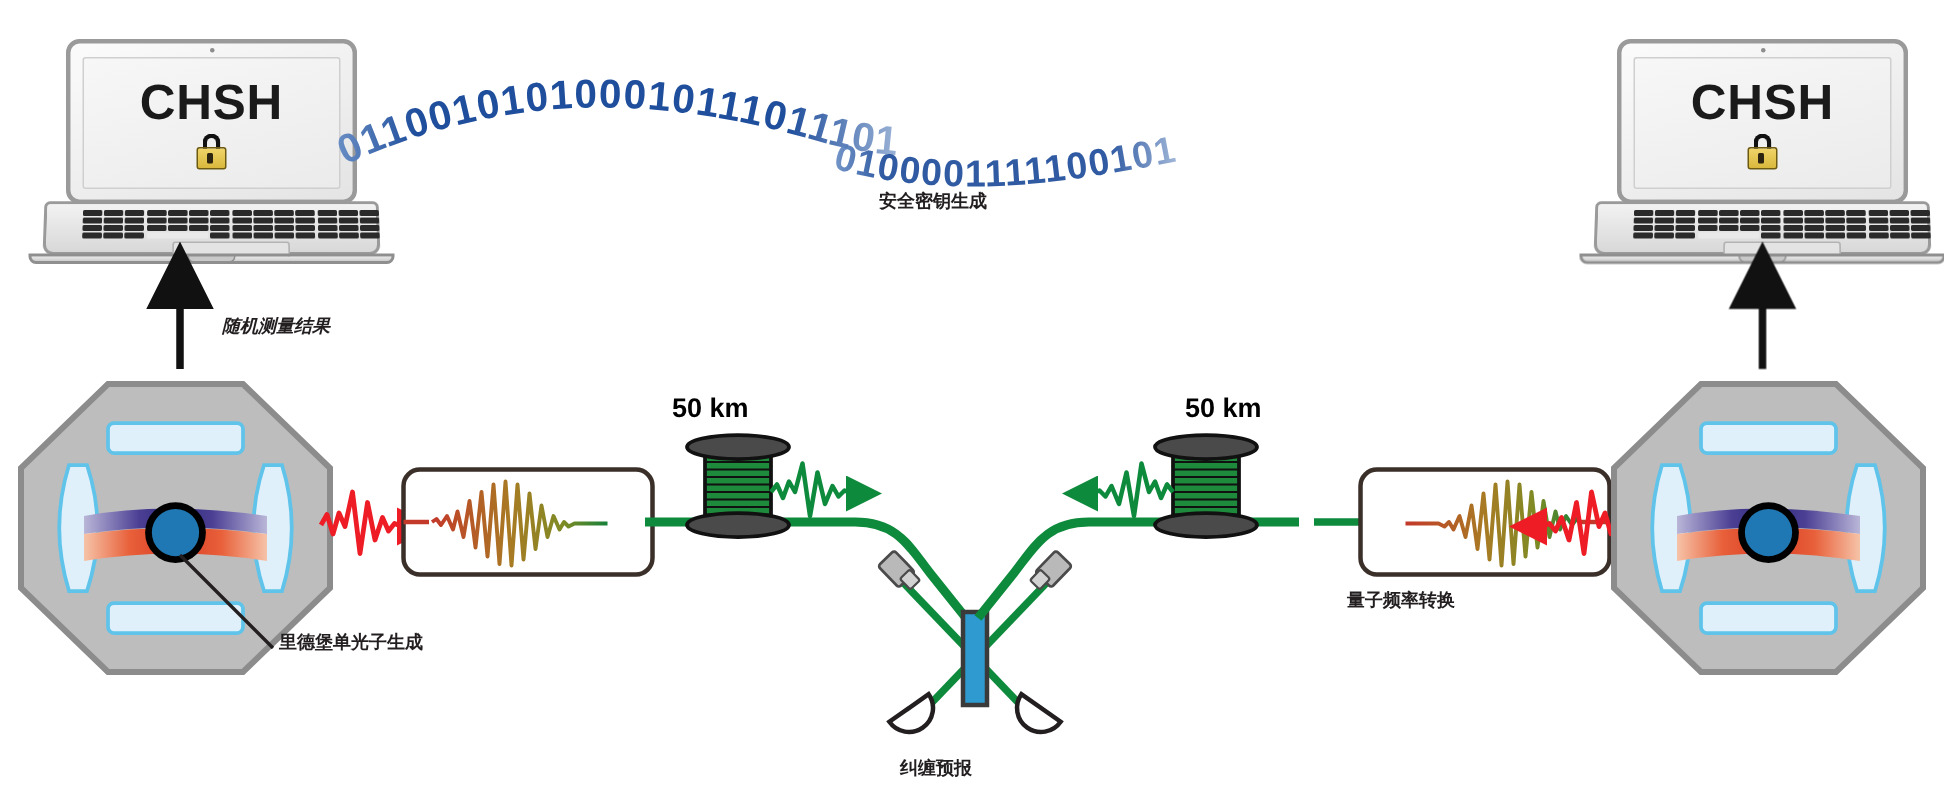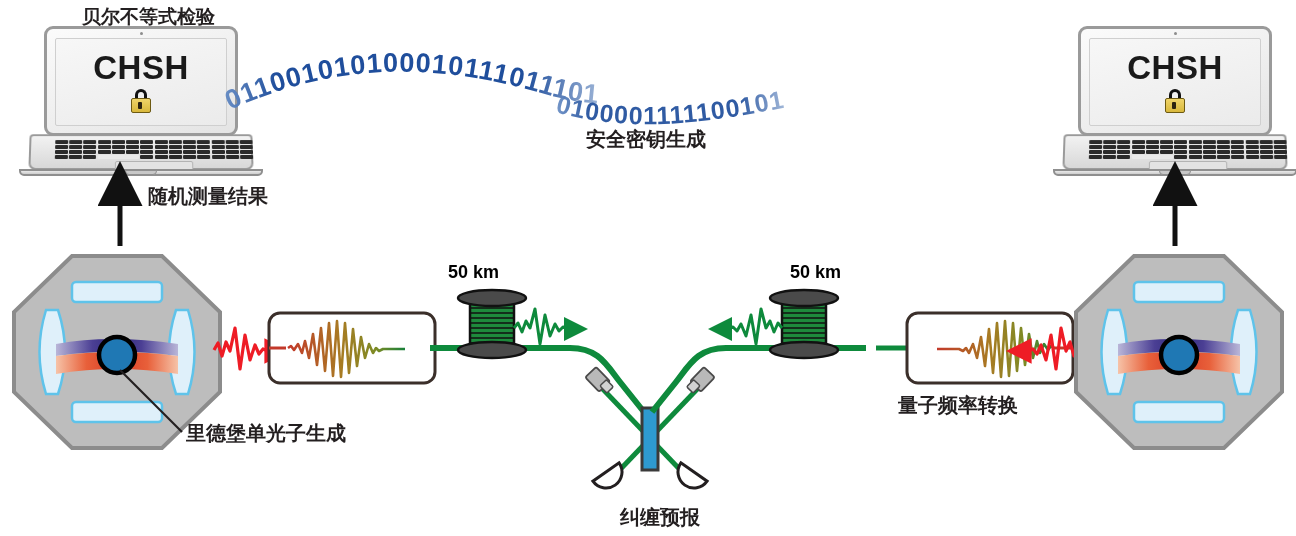"贝尔不等式检验" div.abs { html: <div>贝尔不等式检验</div> -> none }
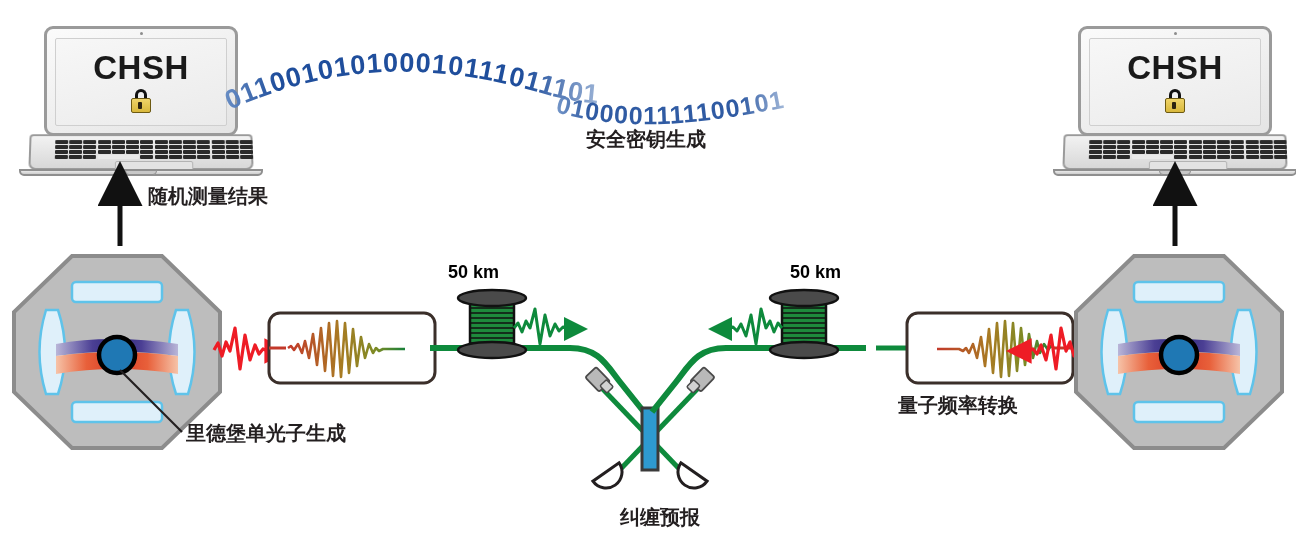"安全密钥生成" .mid-label { font-size: 20px -> 12px }
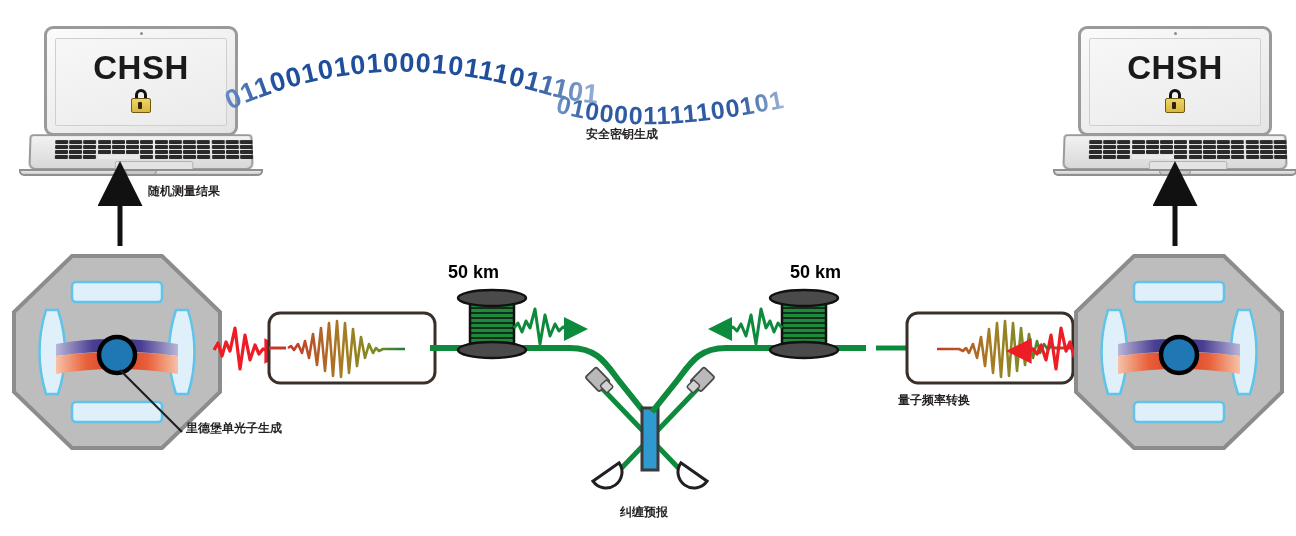"随机测量结果" div.abs { font-style: none -> italic; top: 183px -> 209px }
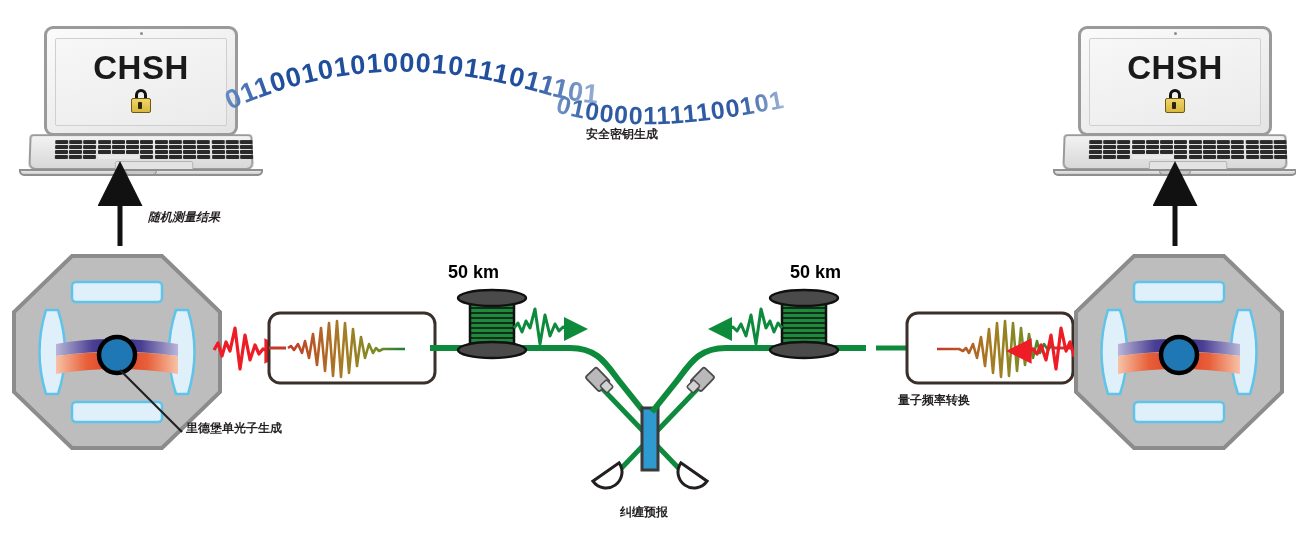"纠缠预报" div.abs { left: 620px -> 600px }
